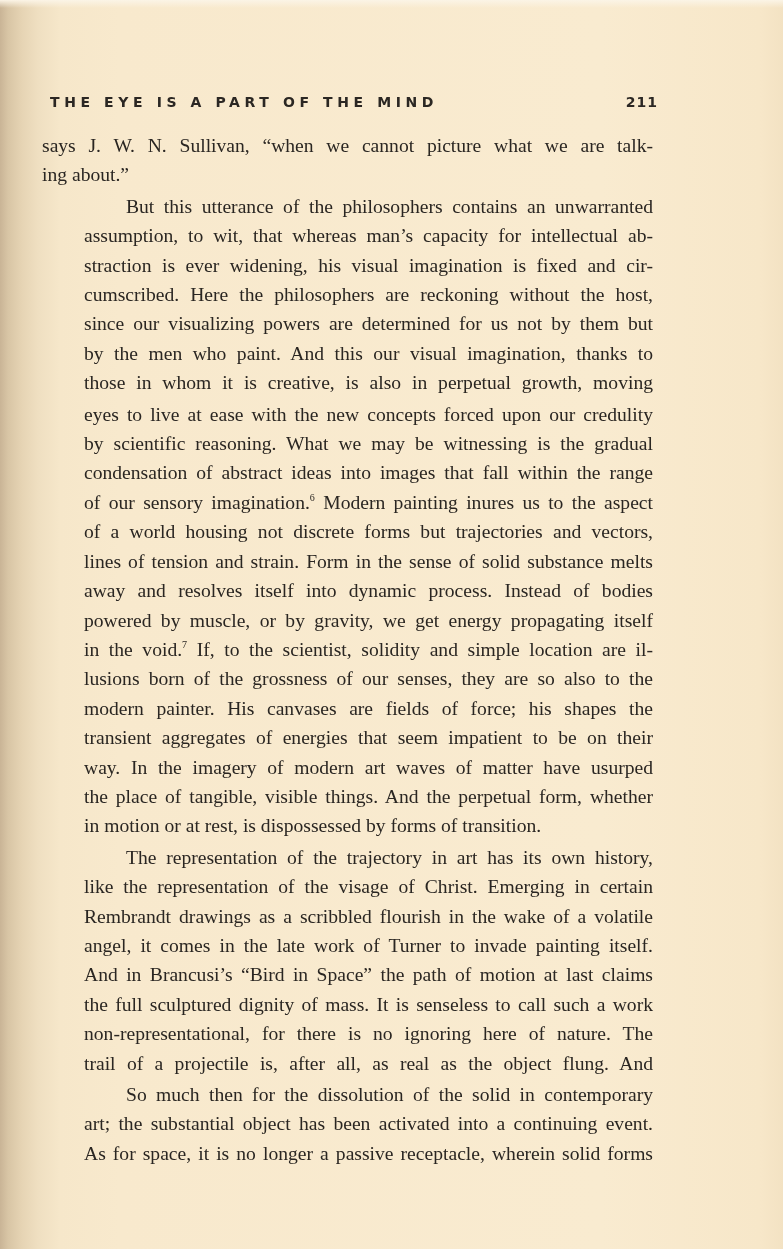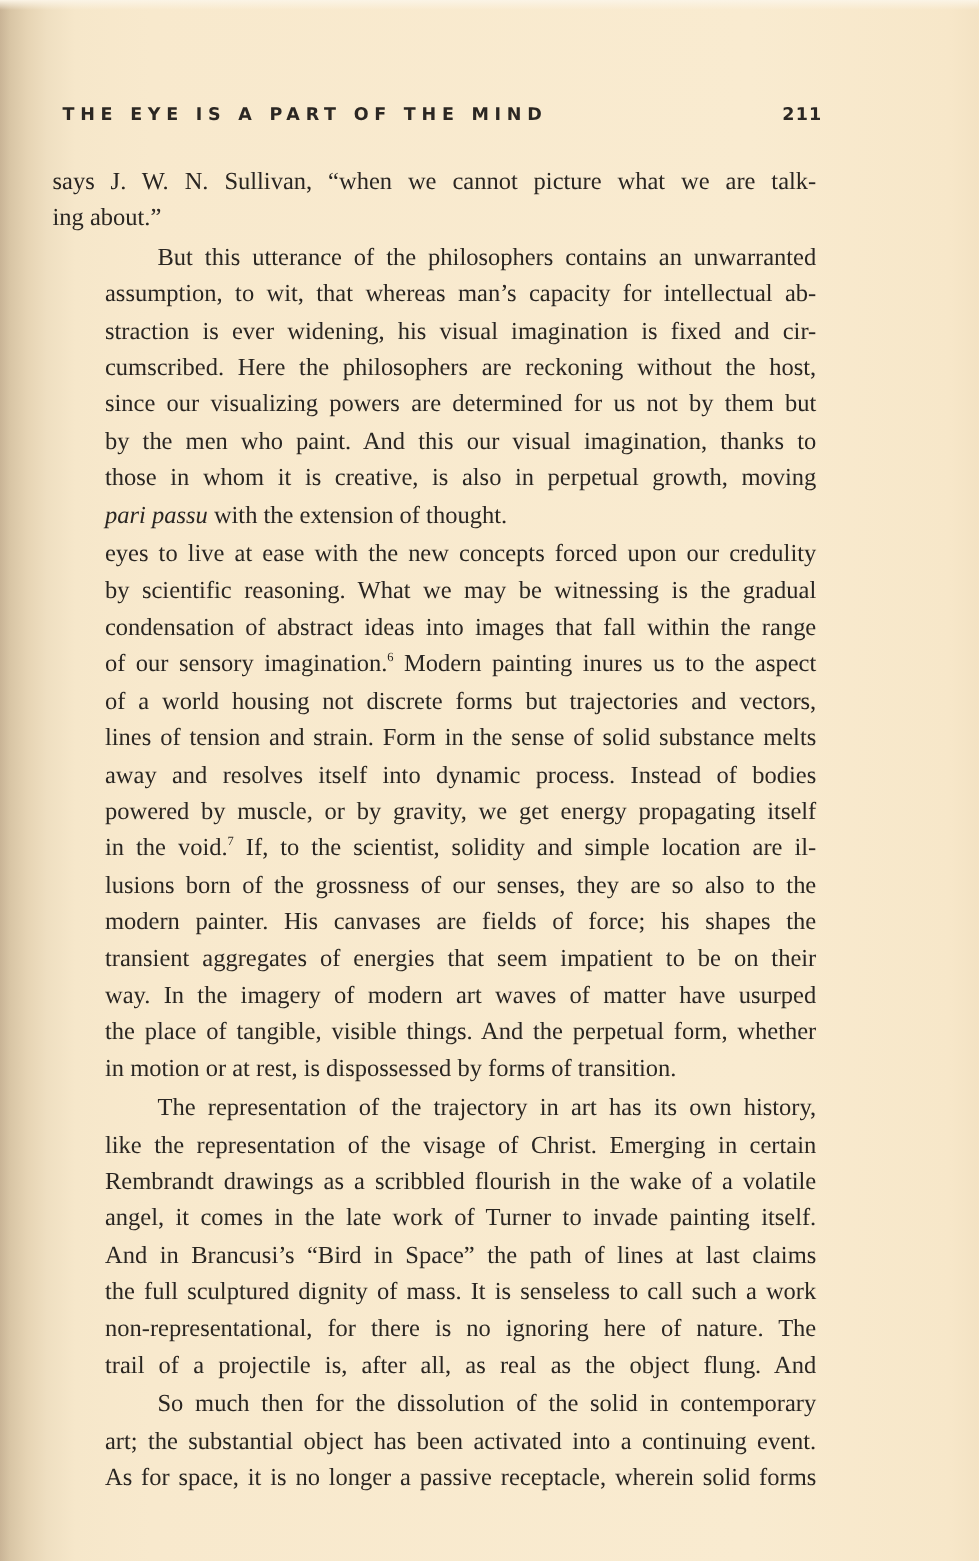"THE EYE IS A PART" .running-head { top: 84px -> 94px }
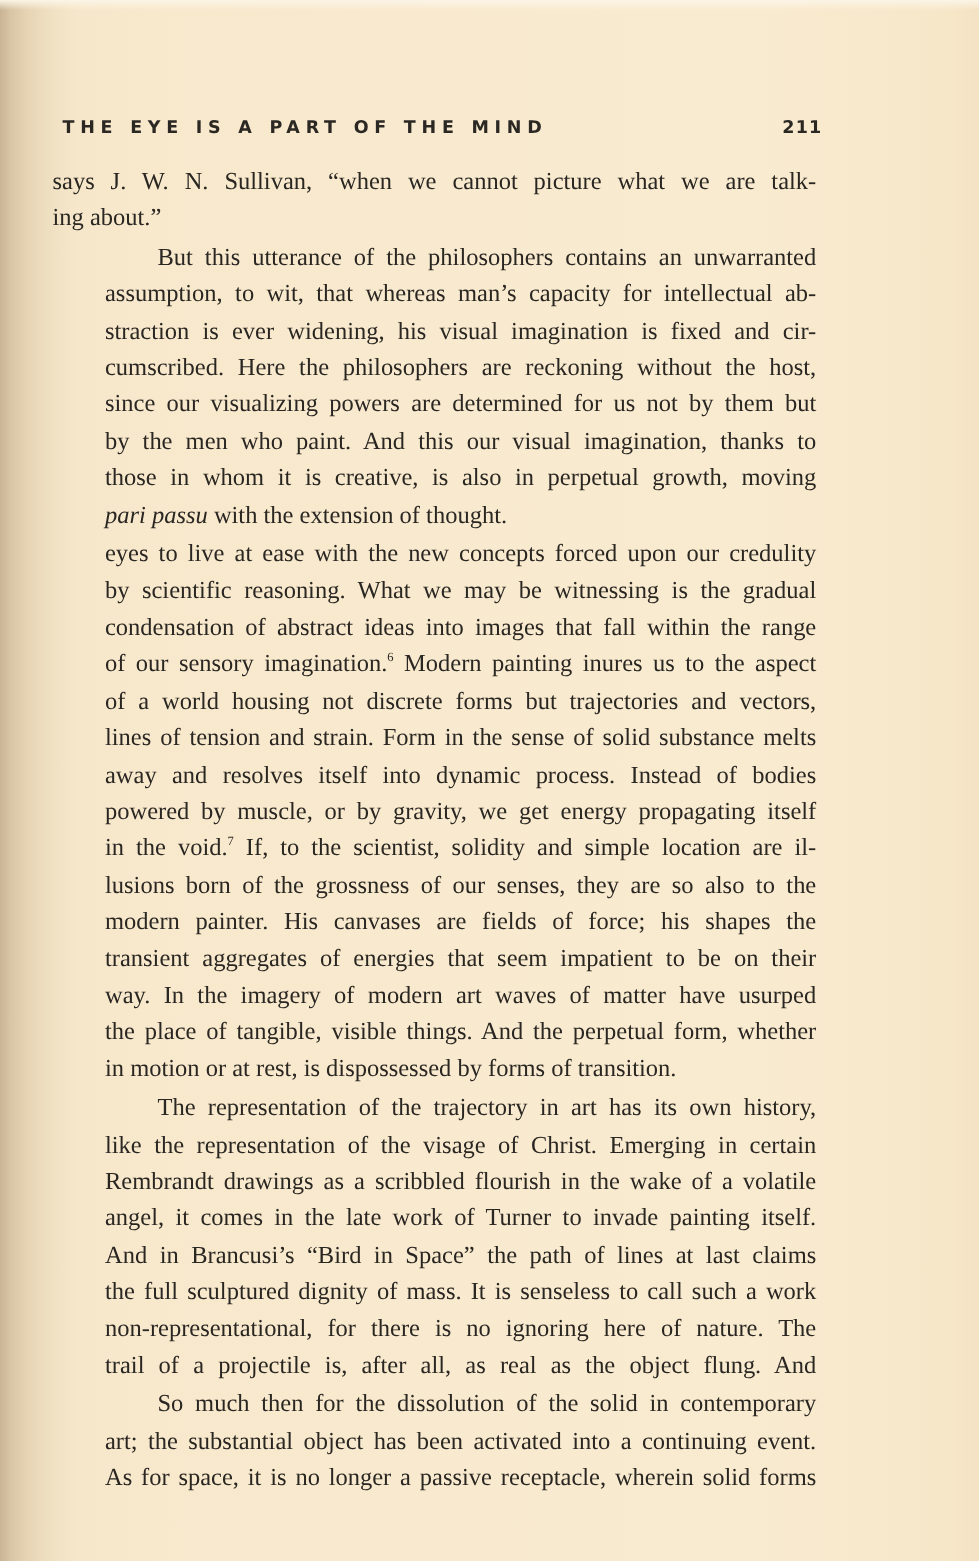"pari passu with the extension" span.line { html: <span><em>pari passu</em><span> with the extension of thought.</span></span> -> none }
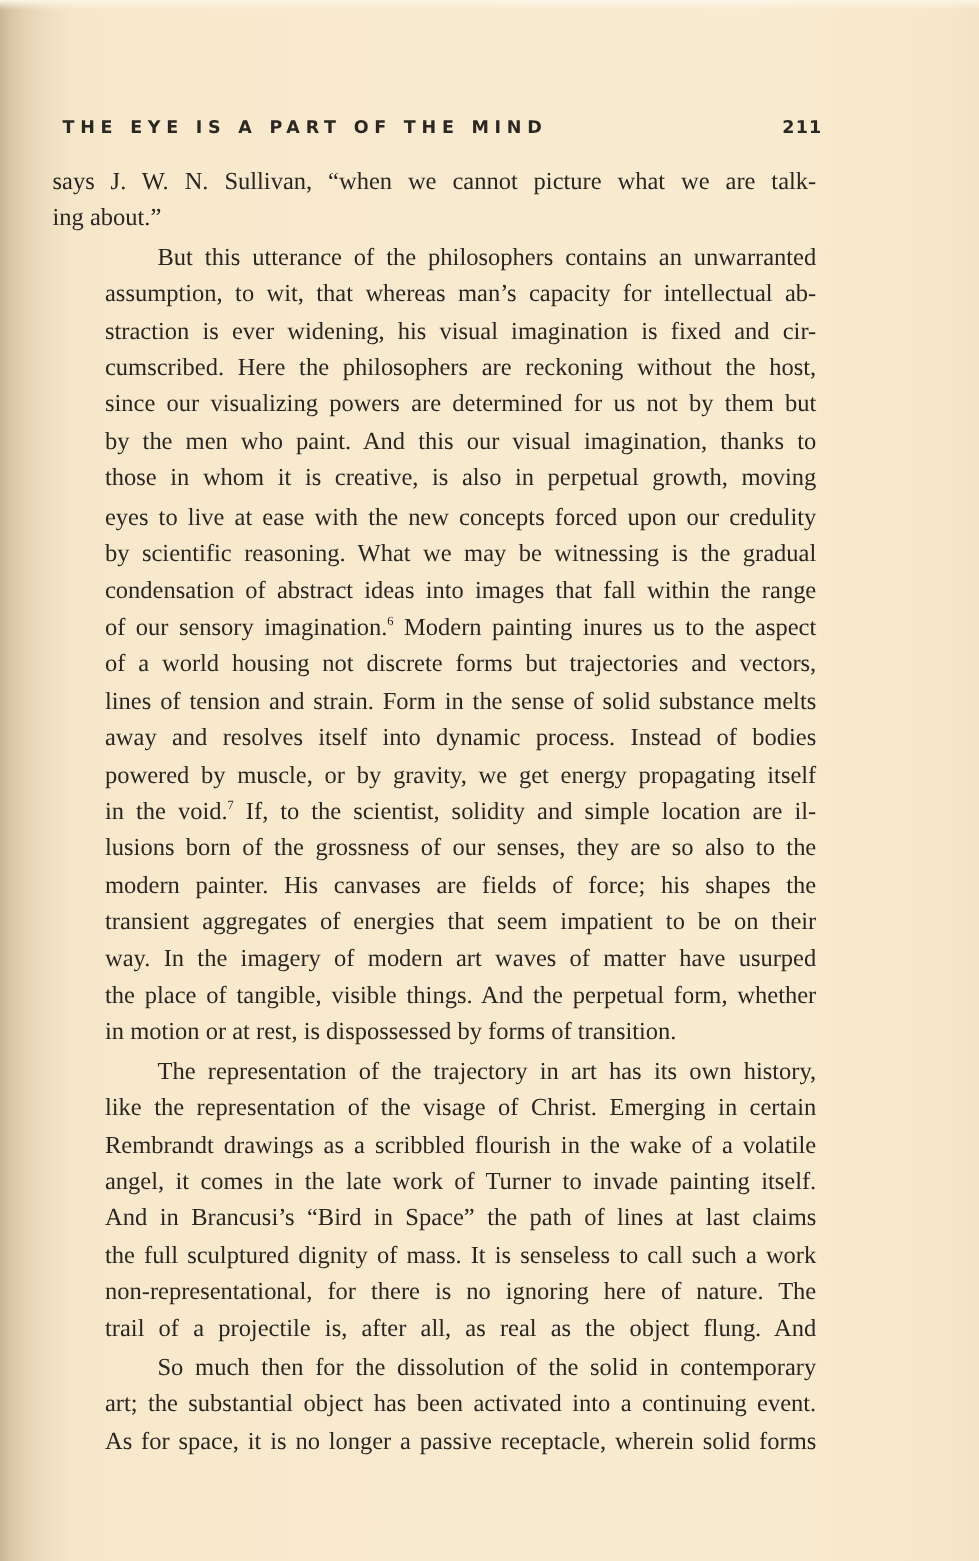"And in Brancusi’s “Bird in" span.line { text: lines -> motion }
